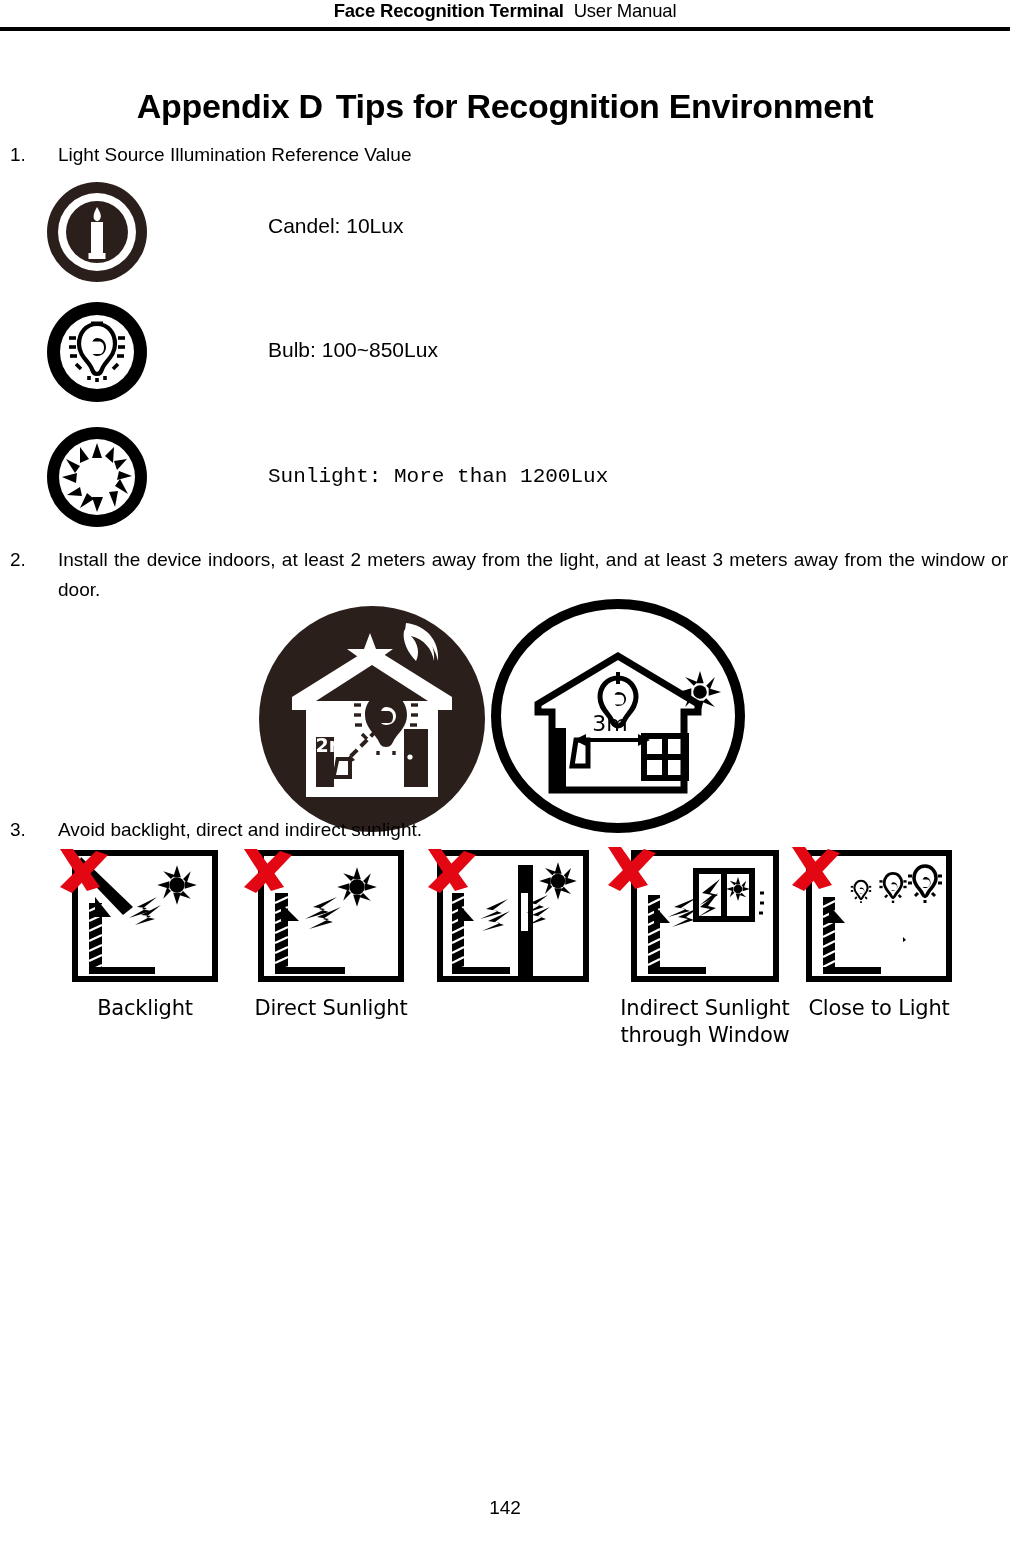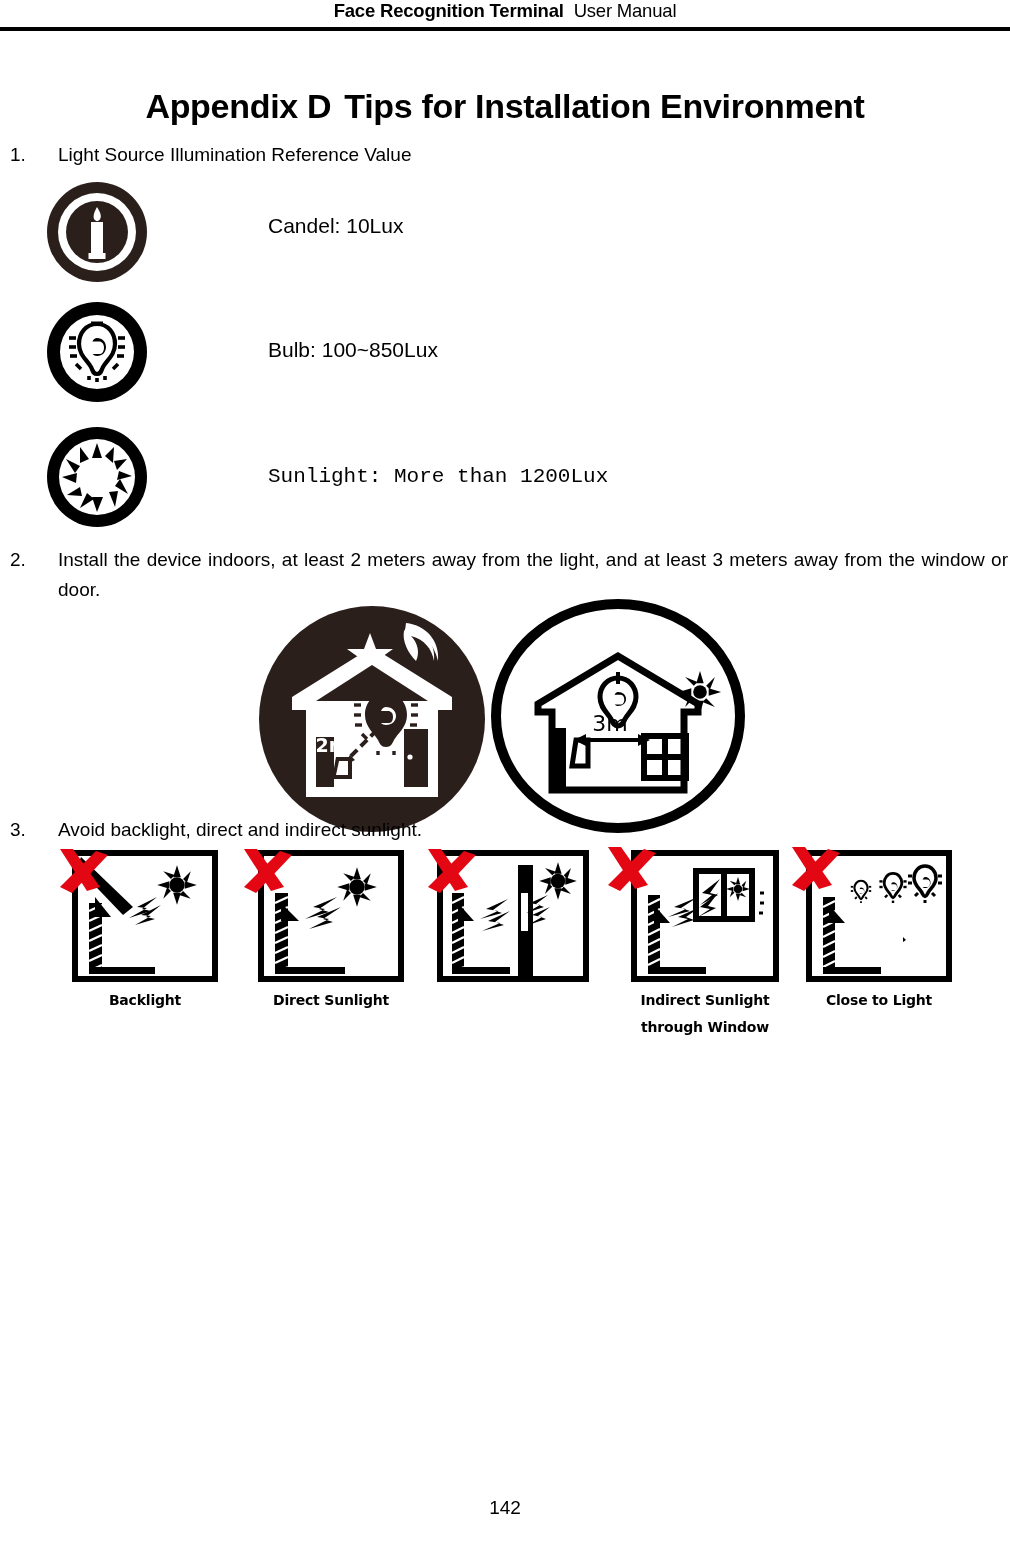"Tips for Installation Environment" span { text: Installation -> Recognition }
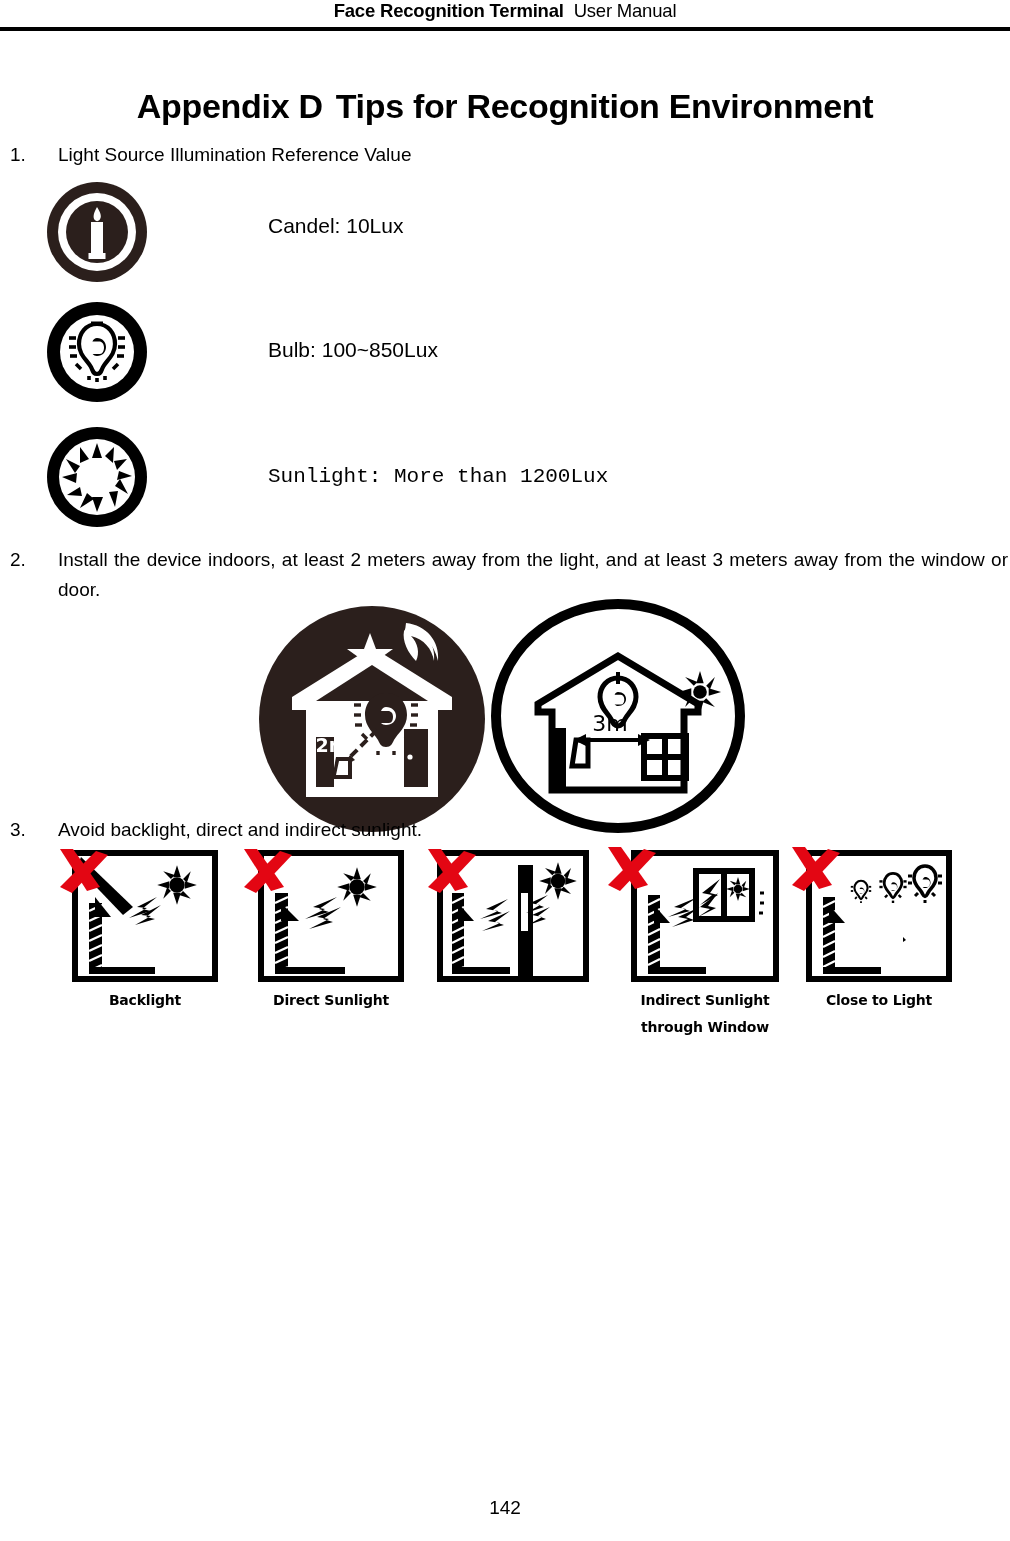"Backlight" .avoid-caption { font-size: 14px -> 21px; font-weight: bold -> normal; margin-top: 0 -> 8px }
